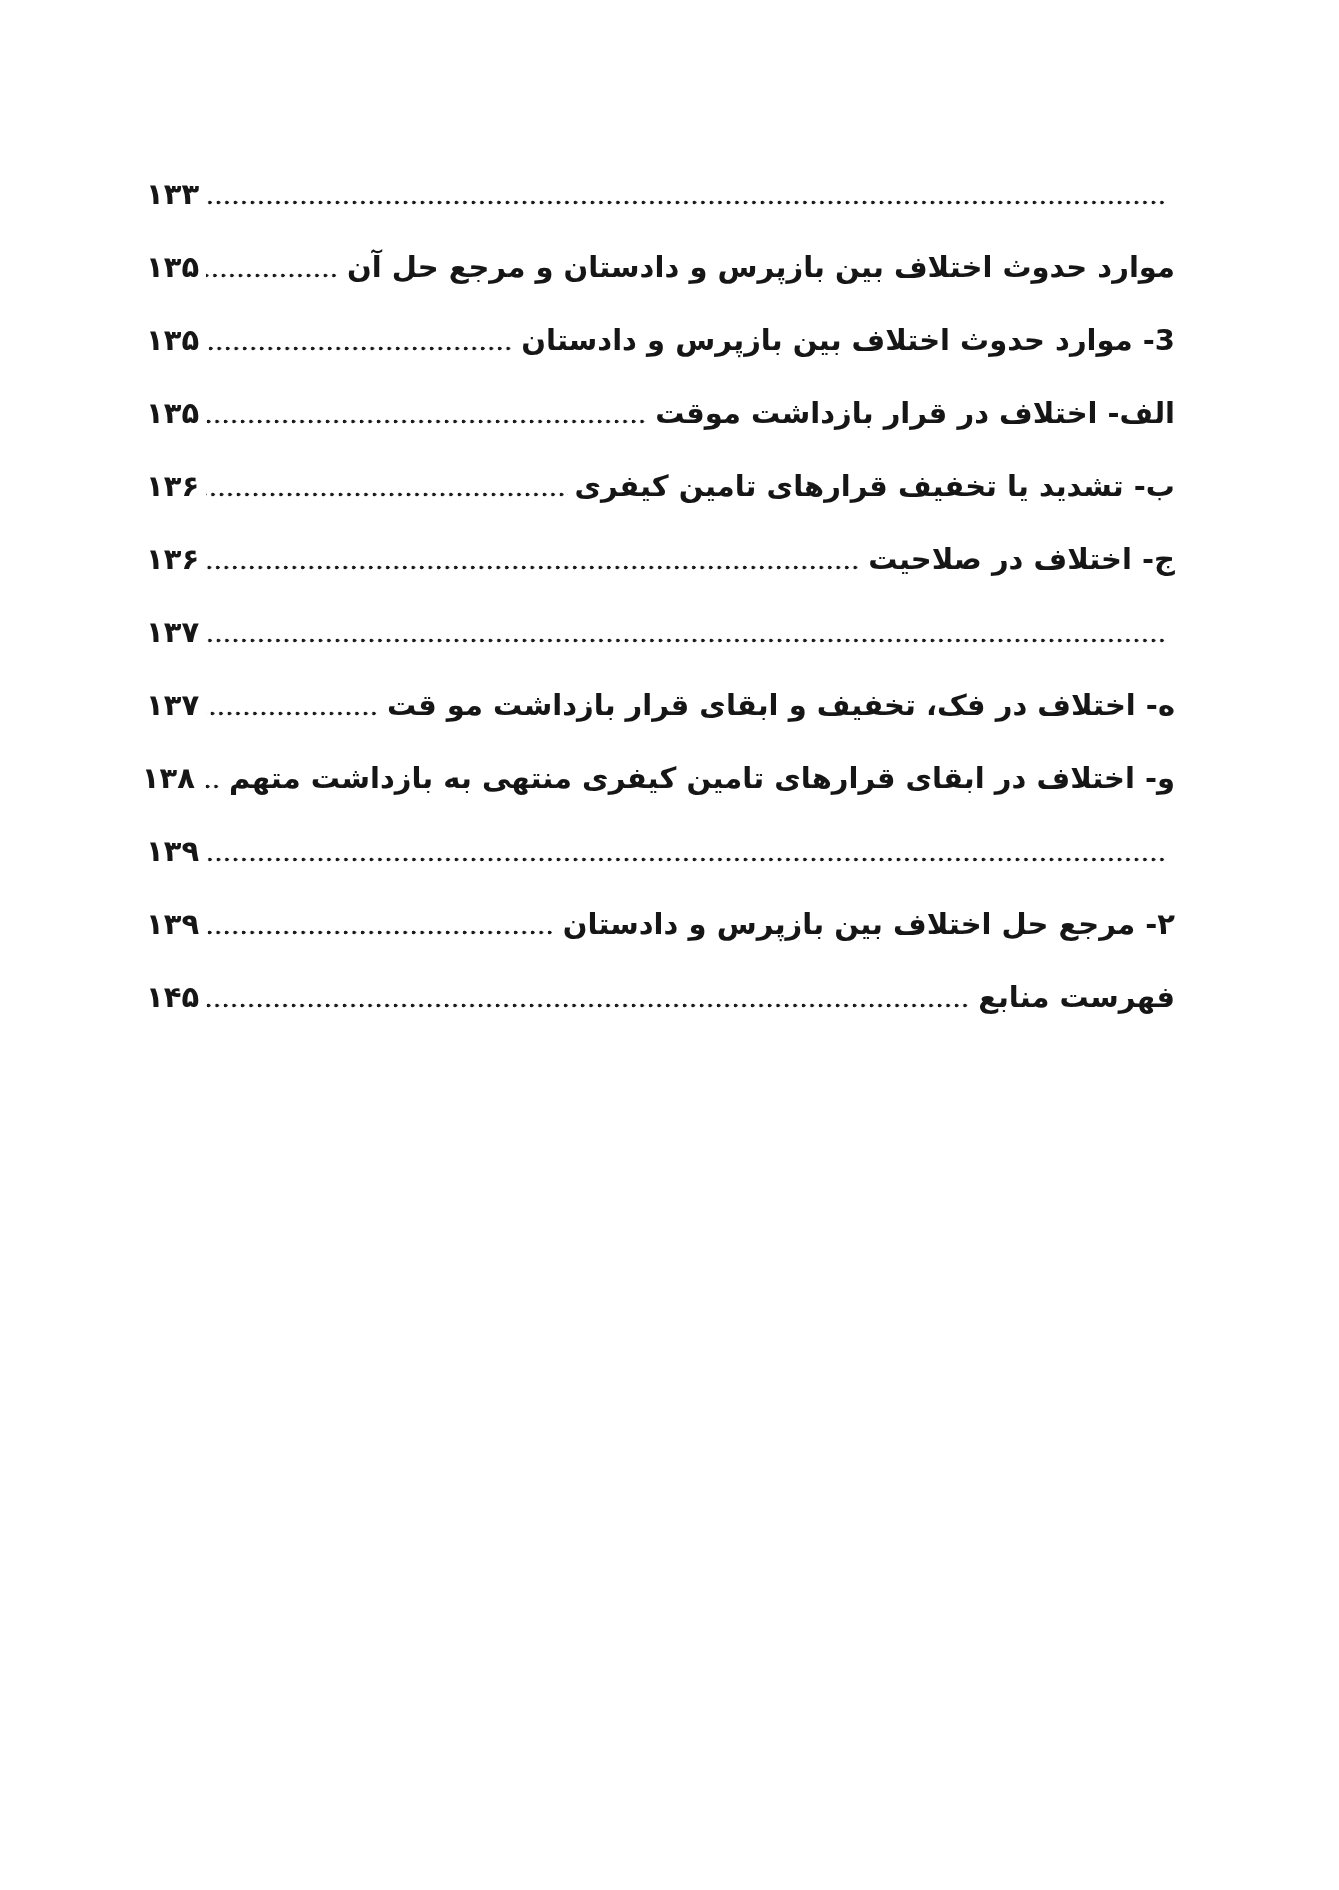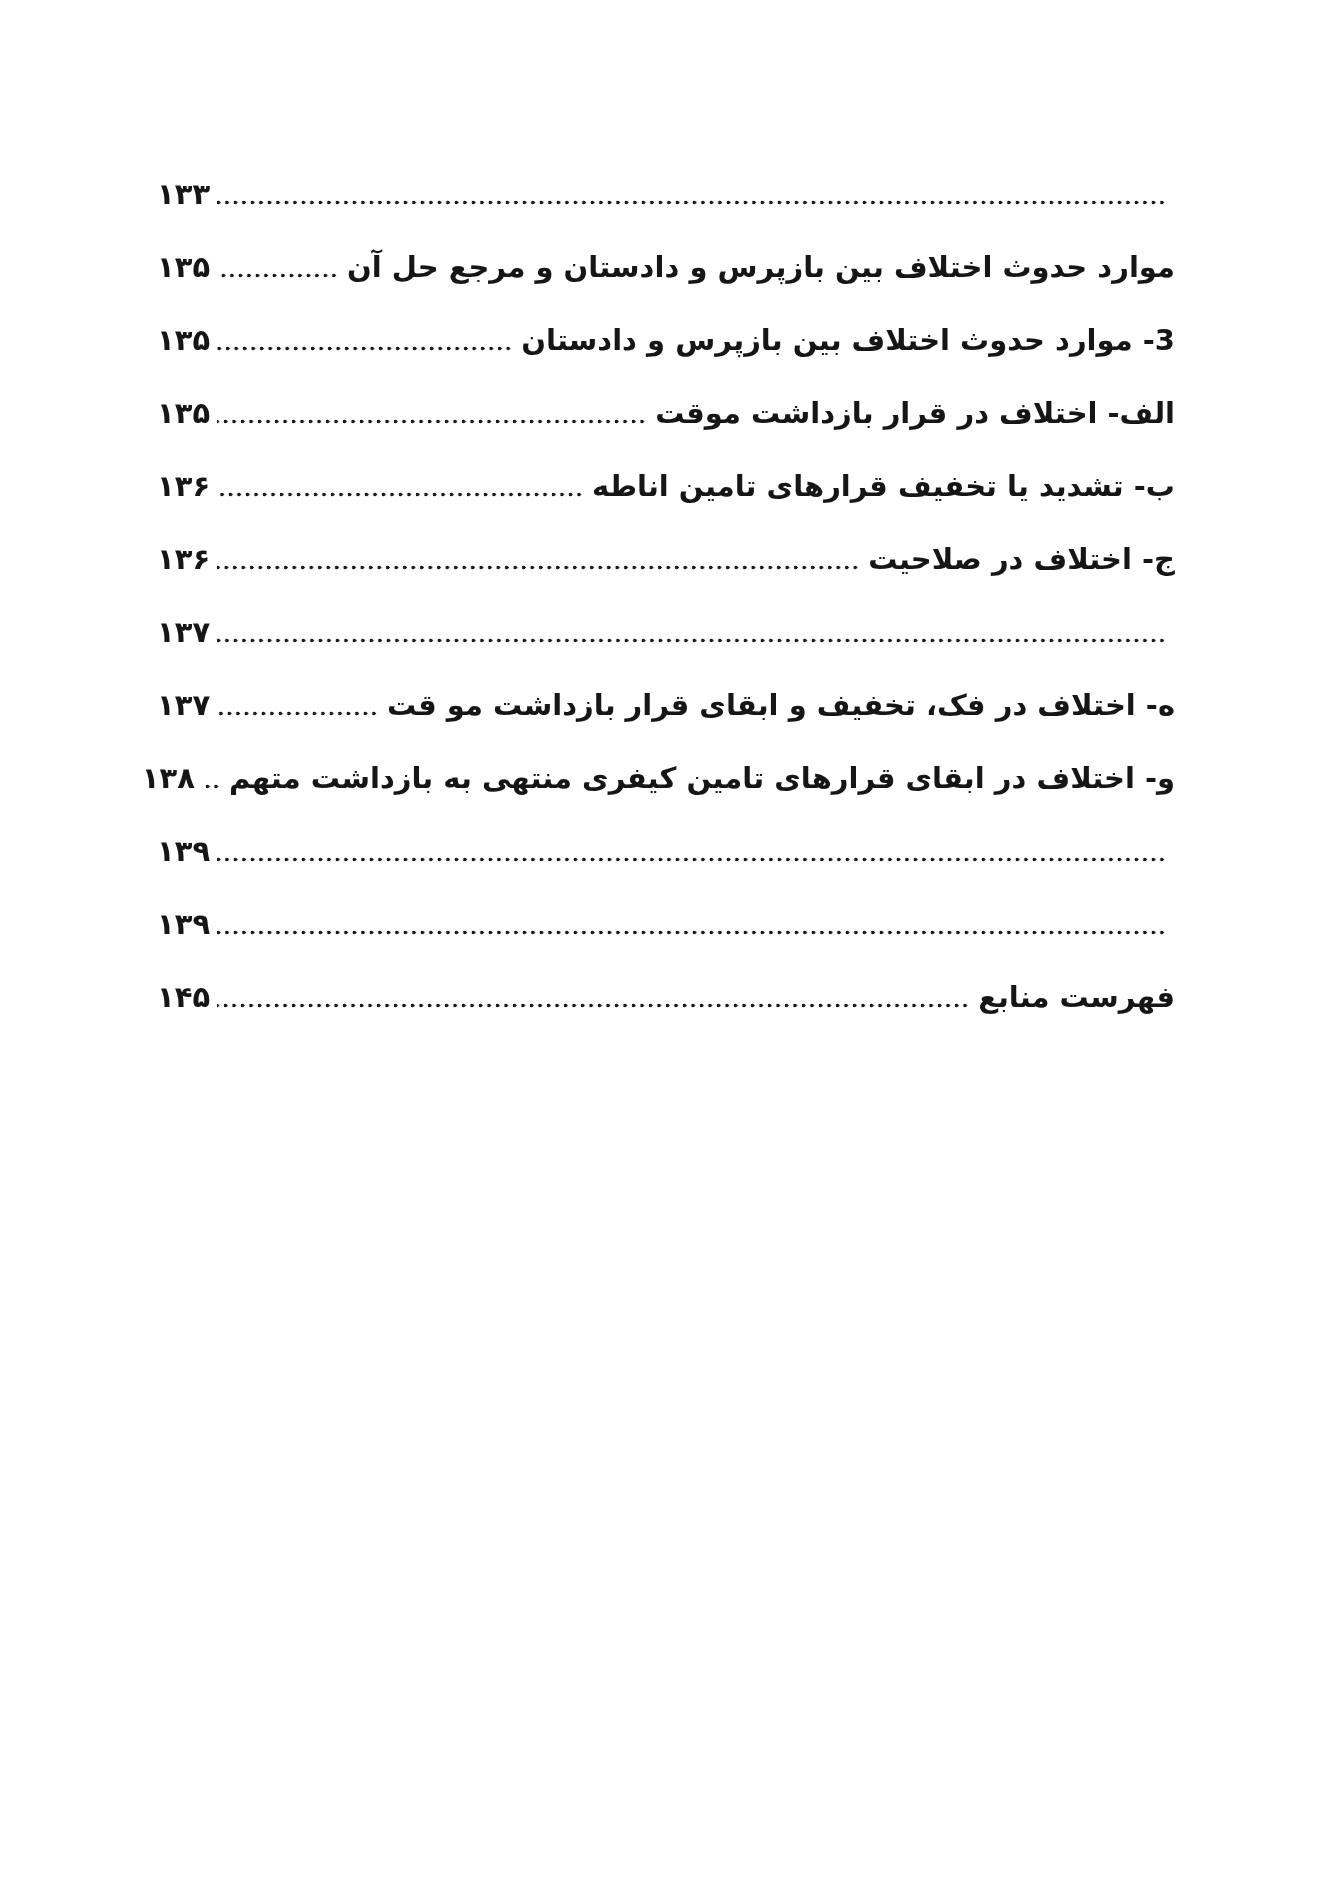"۱۳۳" .toc-page { margin-left: 11px -> none }
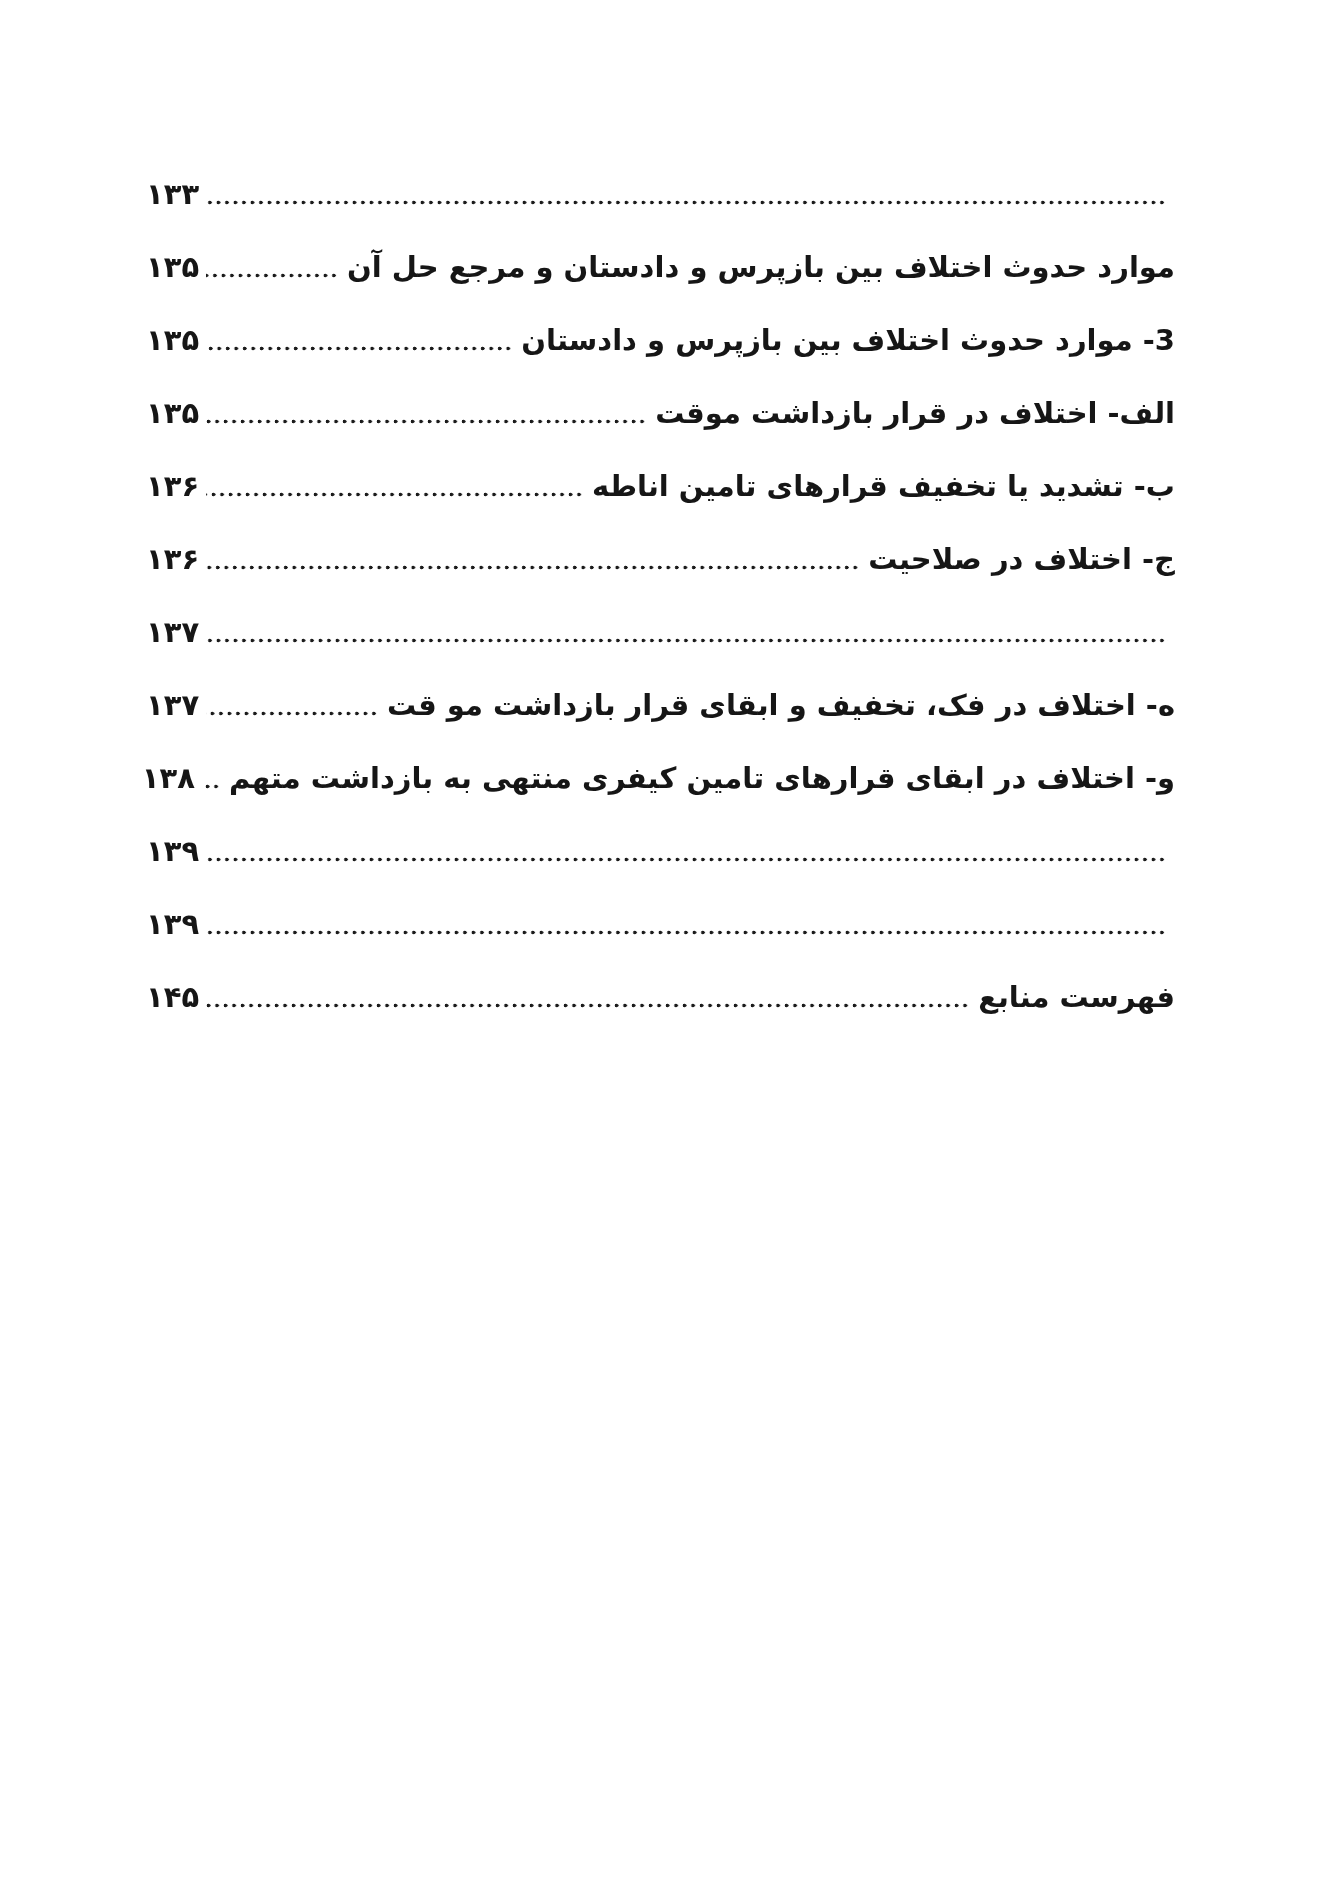"ب- تشدید یا تخفیف قرارهای" span.toc-title { text: اناطه -> کیفری }
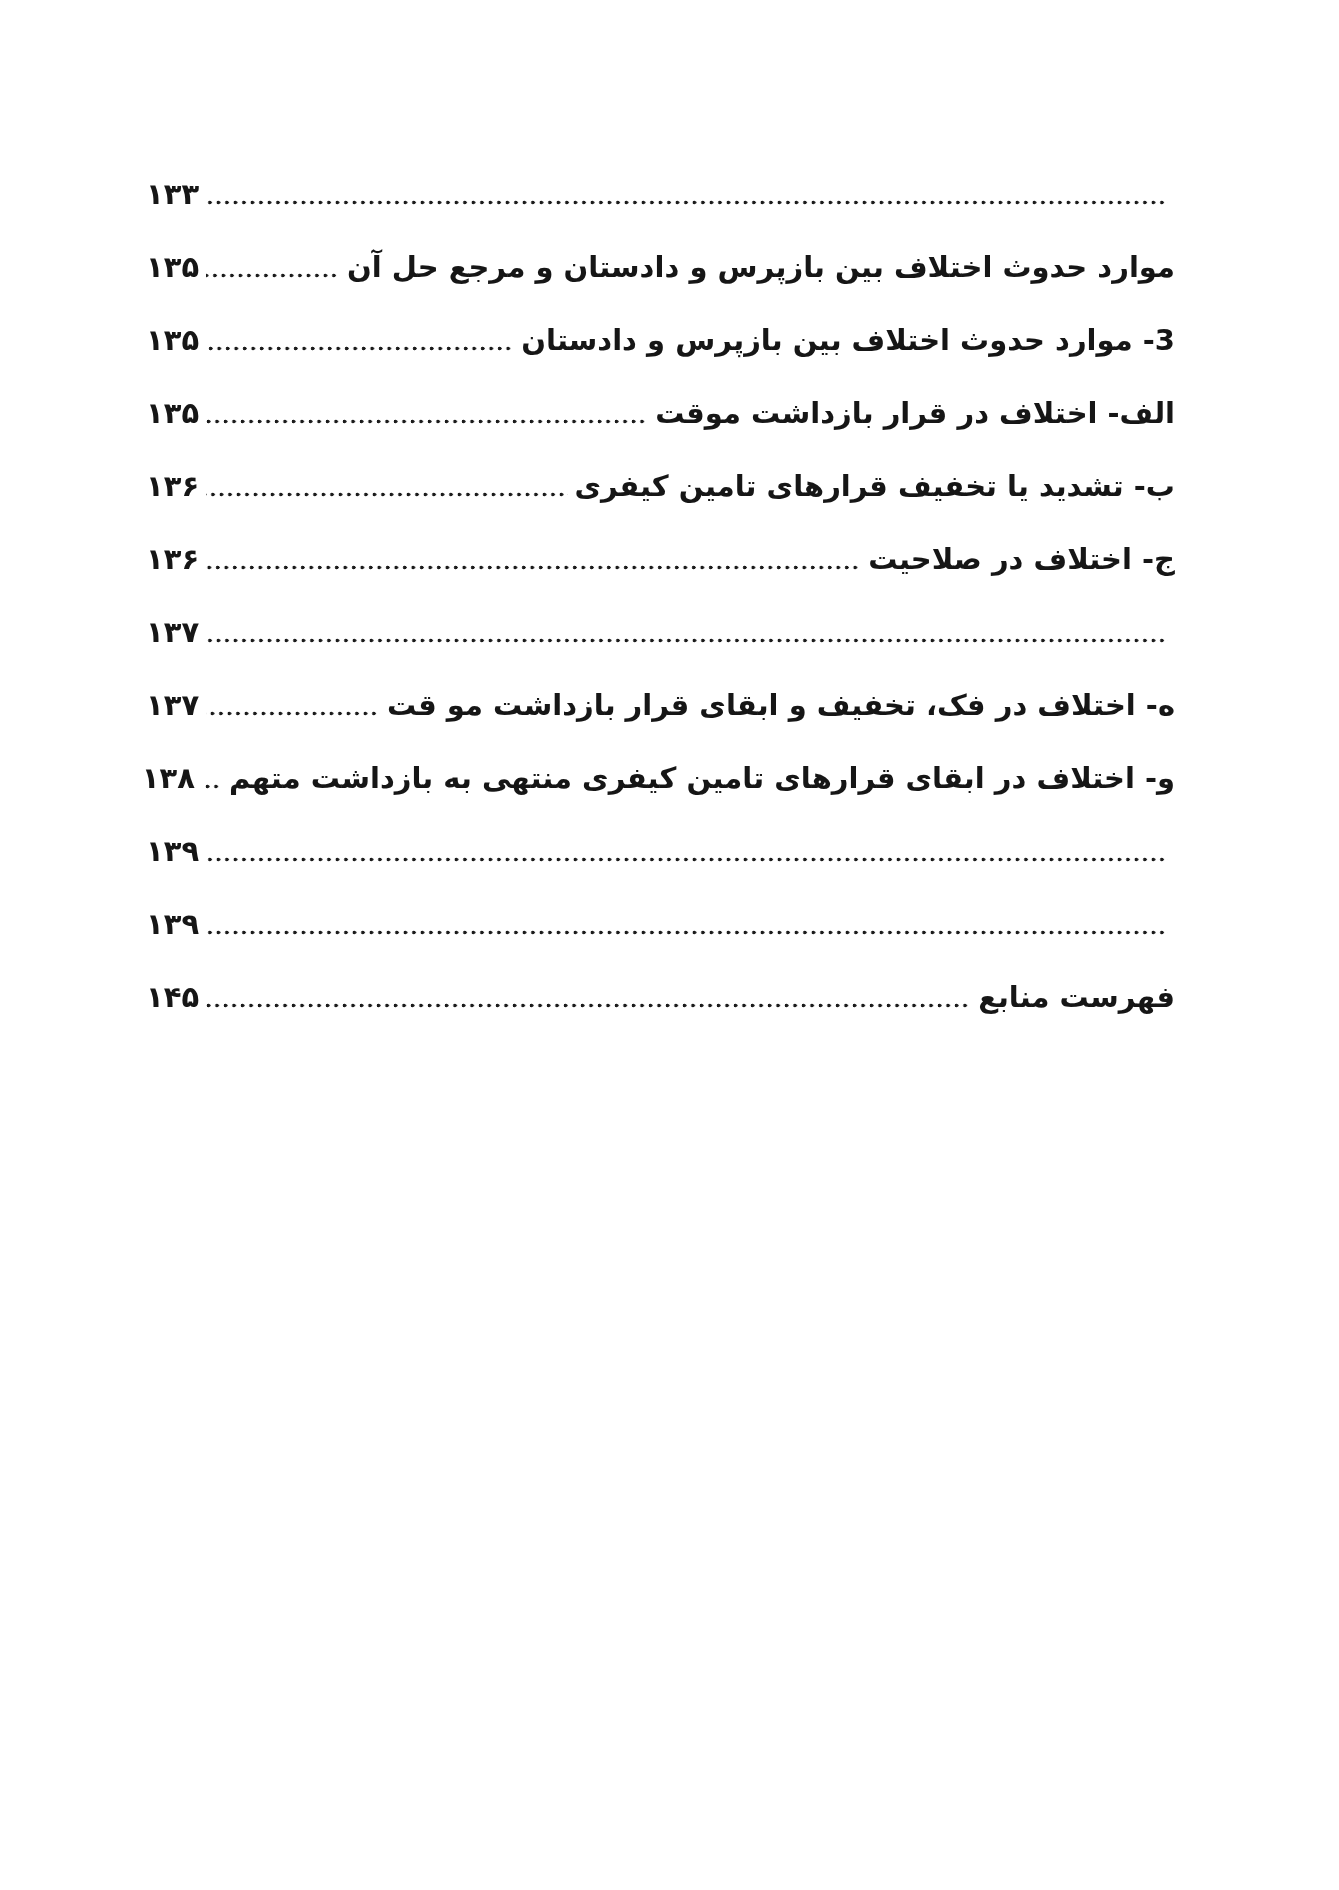"۲- مرجع حل اختلاف بین" span.toc-title { html: none -> <span>۲- مرجع حل اختلاف بین بازپرس و دادستان</span> }
